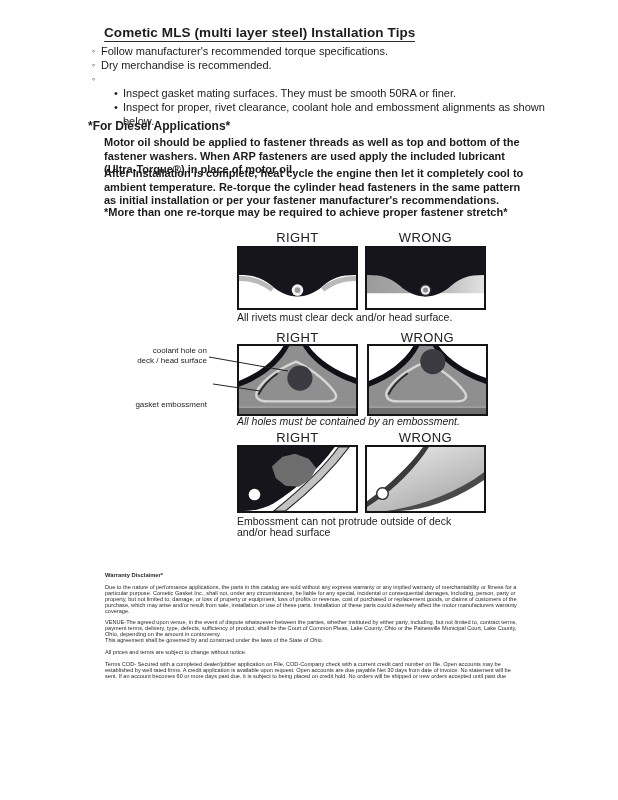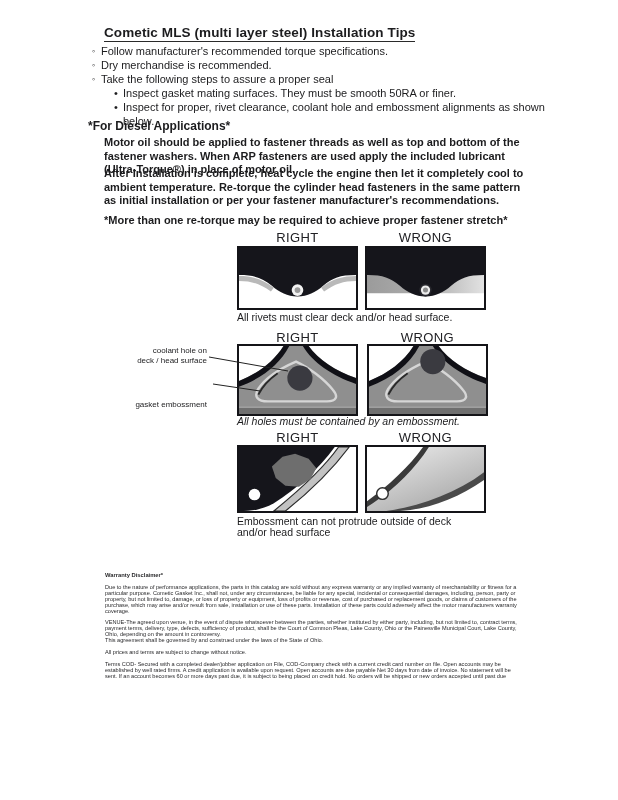"Take the following steps to" span { html: <span>Take the following steps to assure a proper seal</span> -> none }
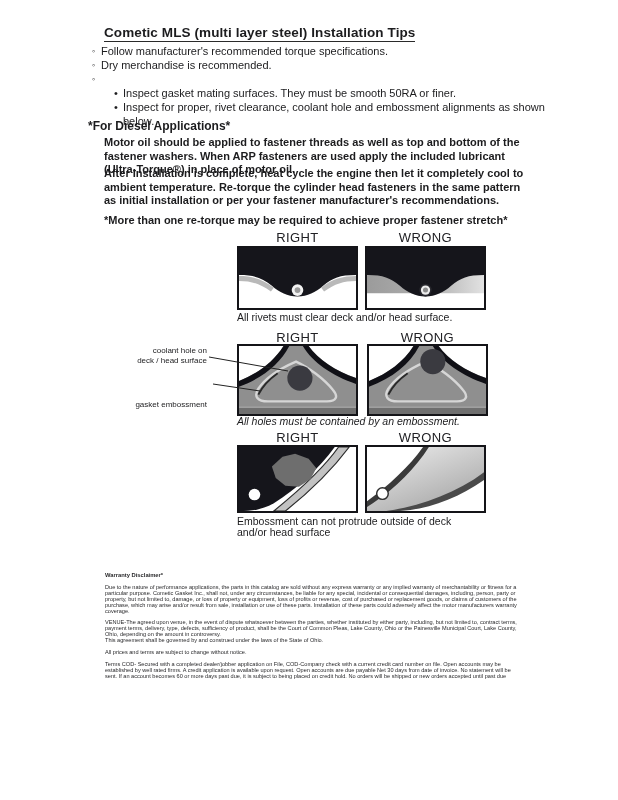"*More than one re-torque may" .pnote { top: 214px -> 206px }
